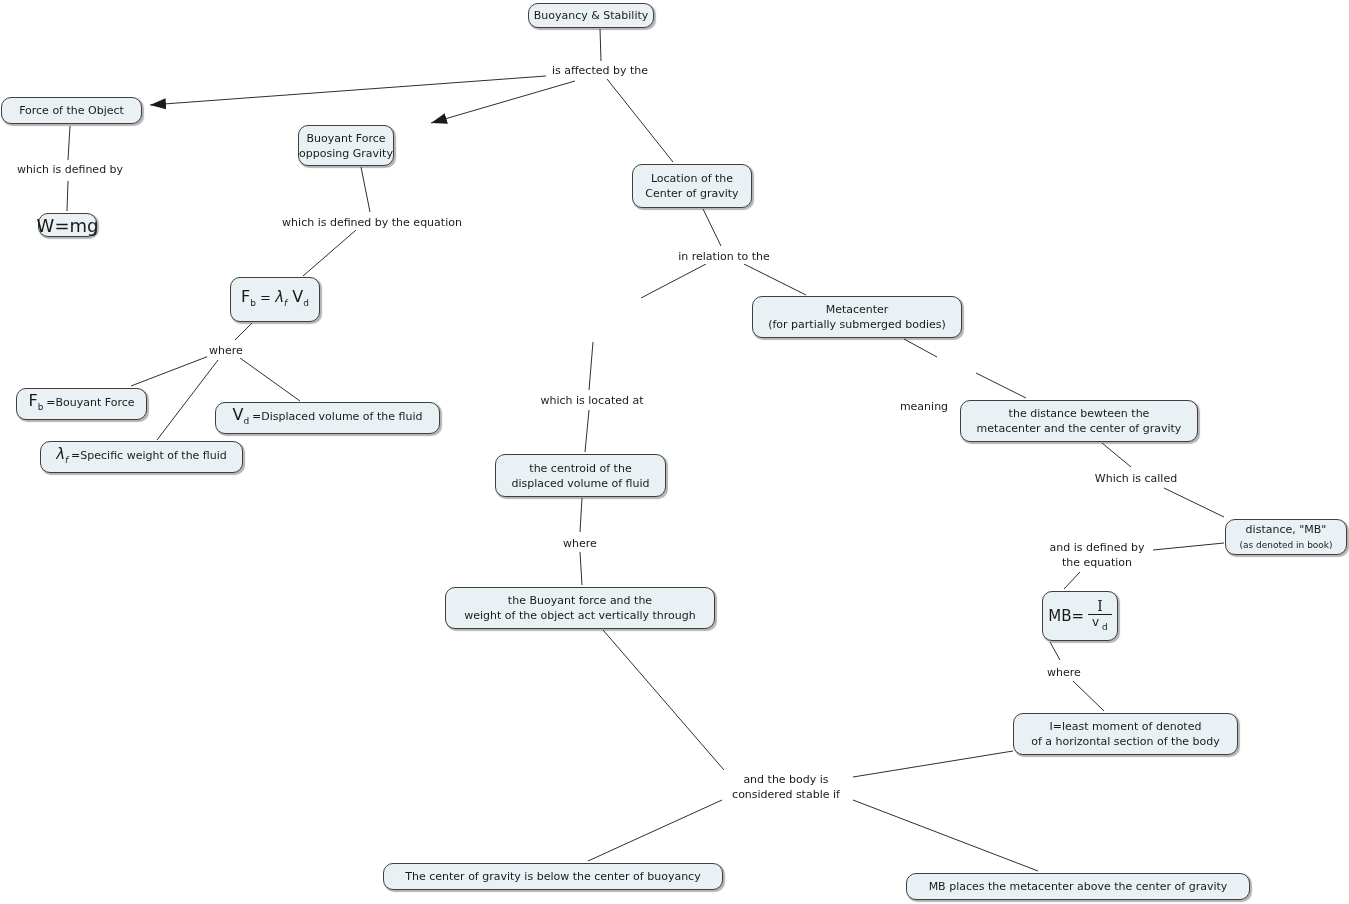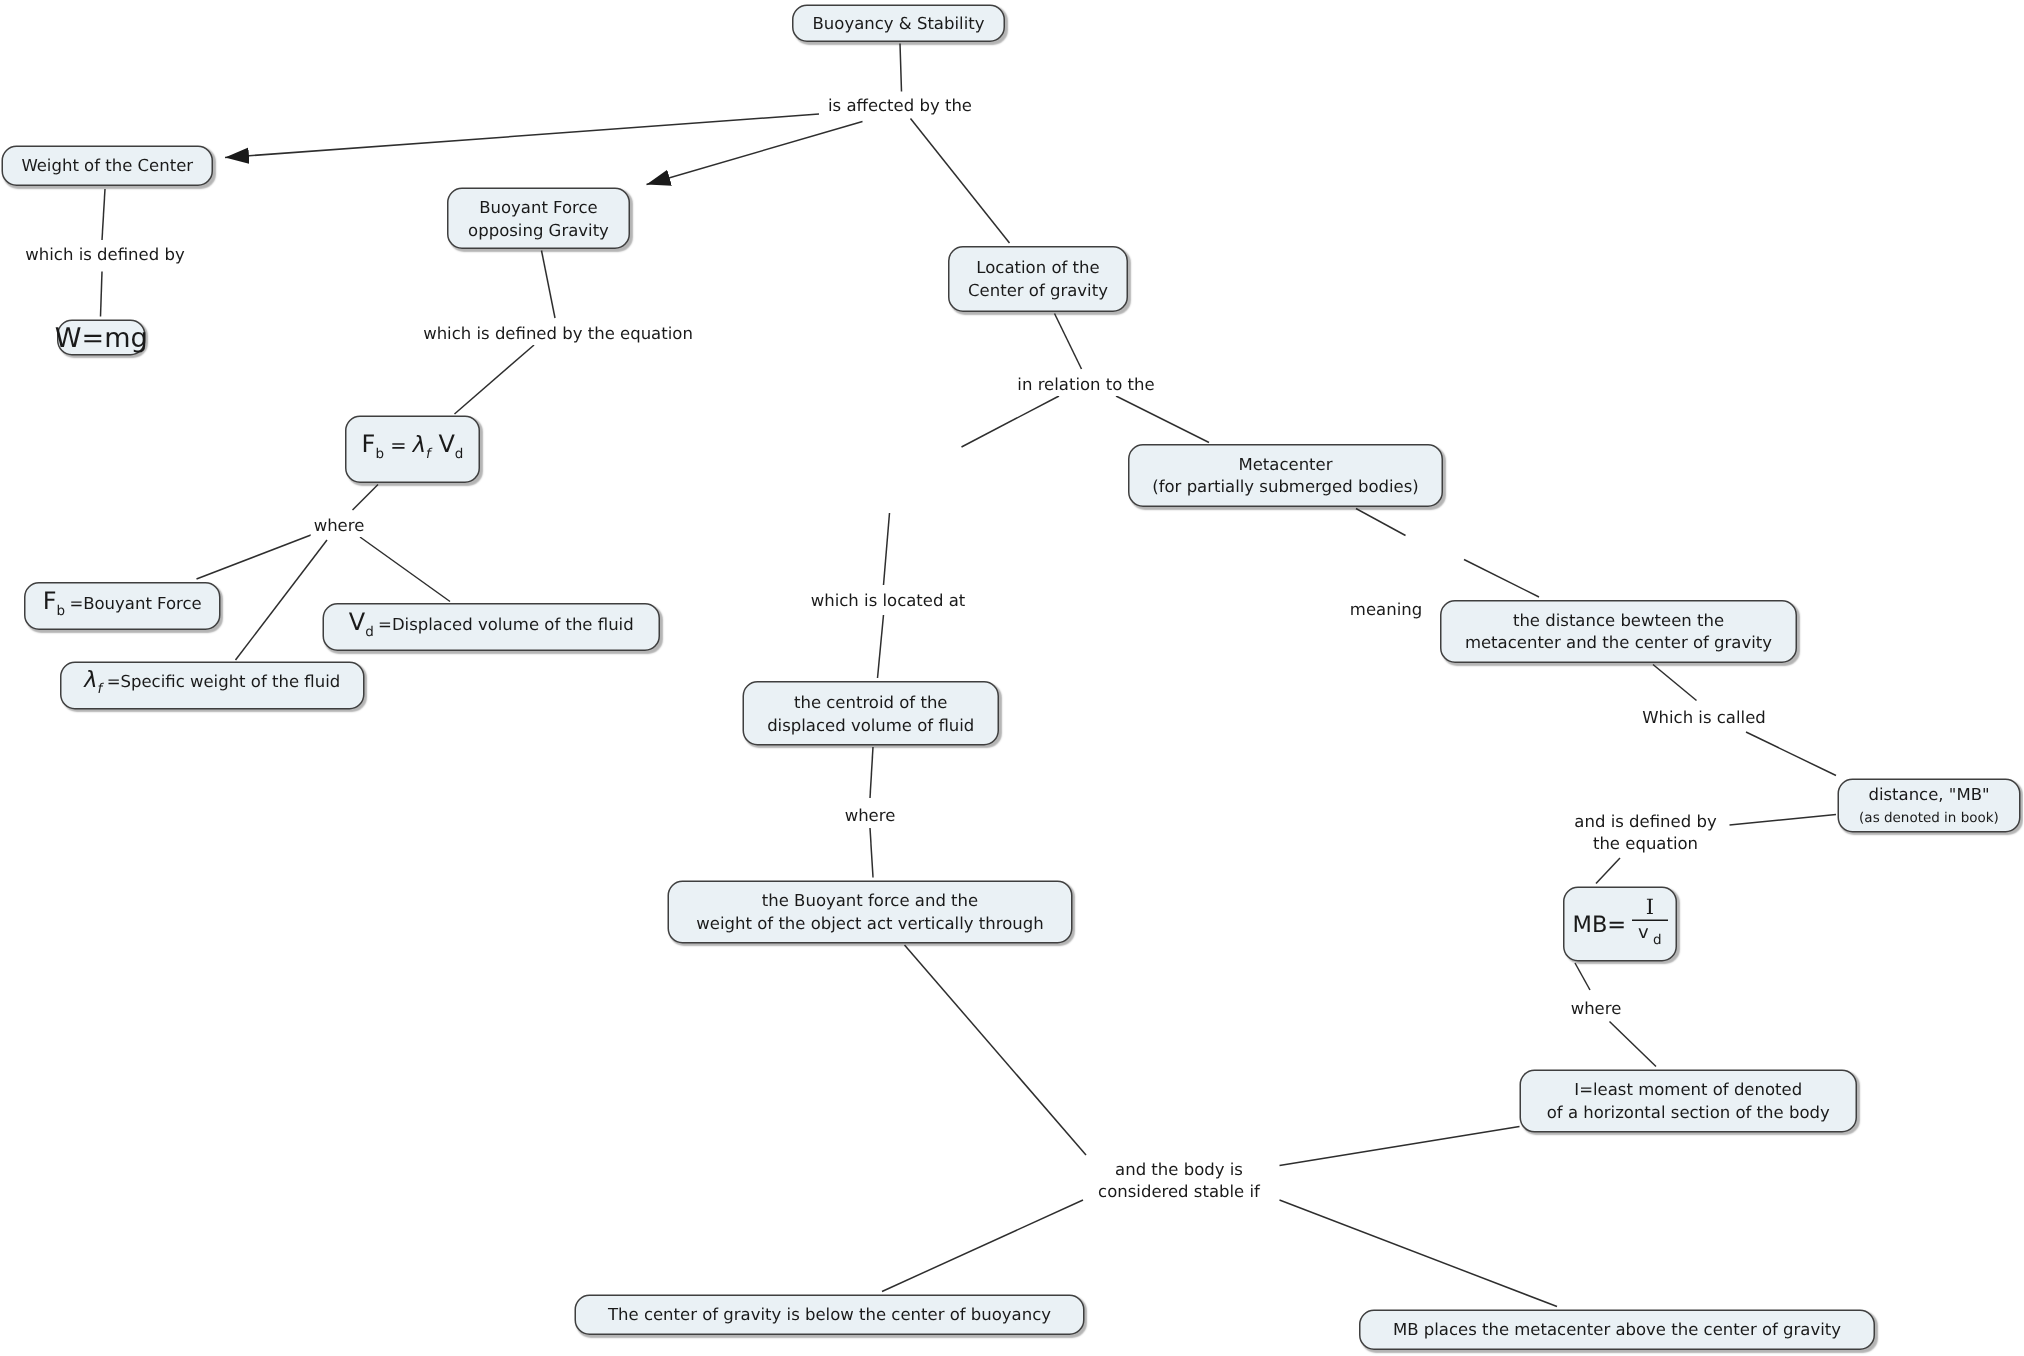"Buoyancy & Stability" div.node { width: 142px -> 126px }
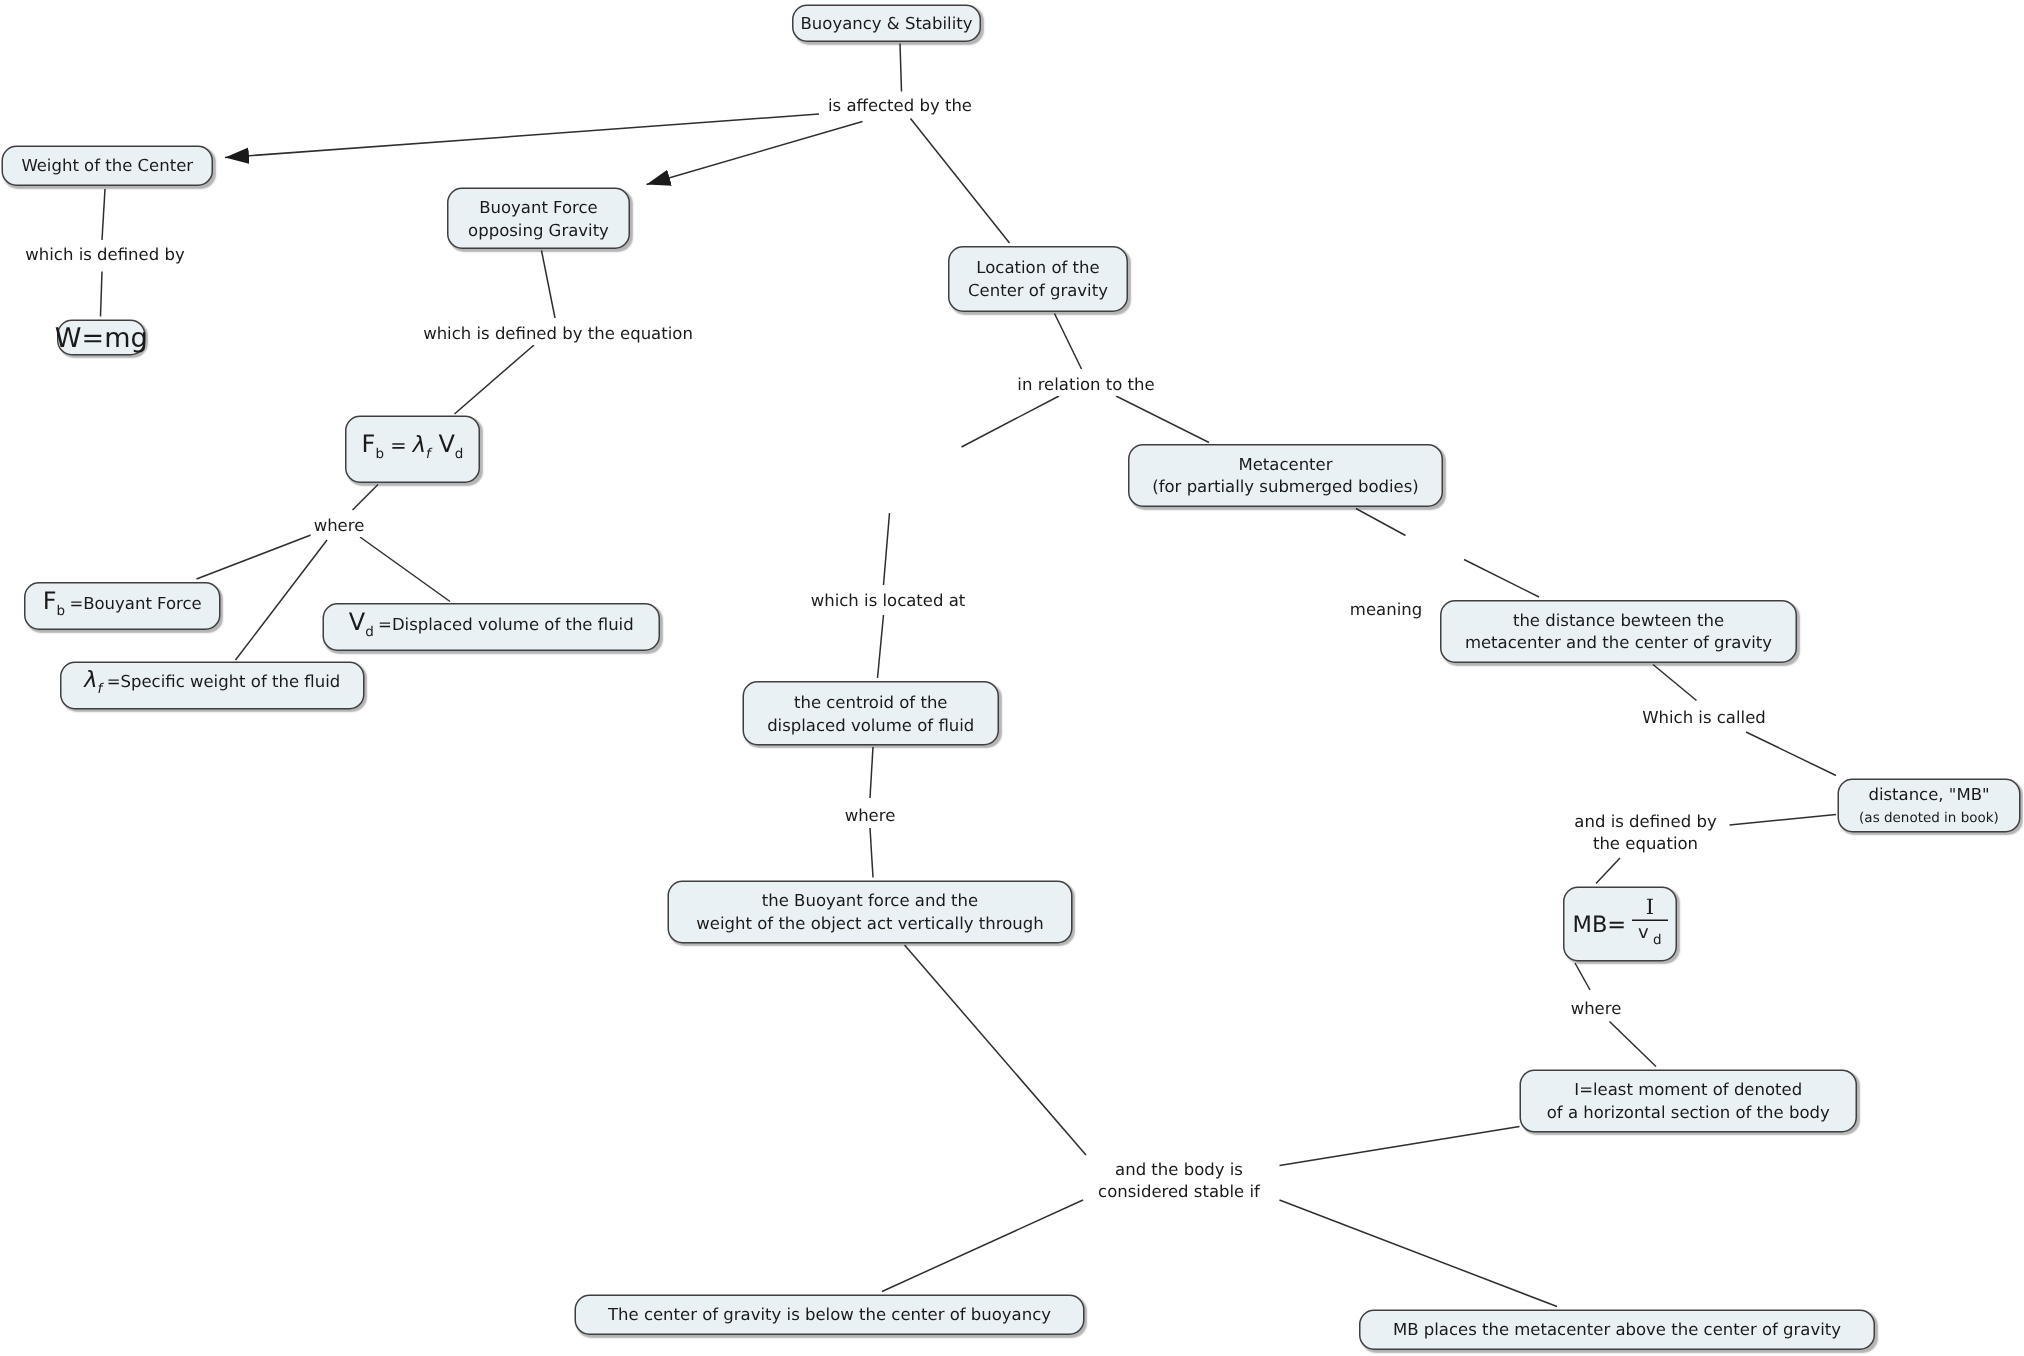"Weight of the Center" div.tline { text: Weight of the Center -> Force of the Object }
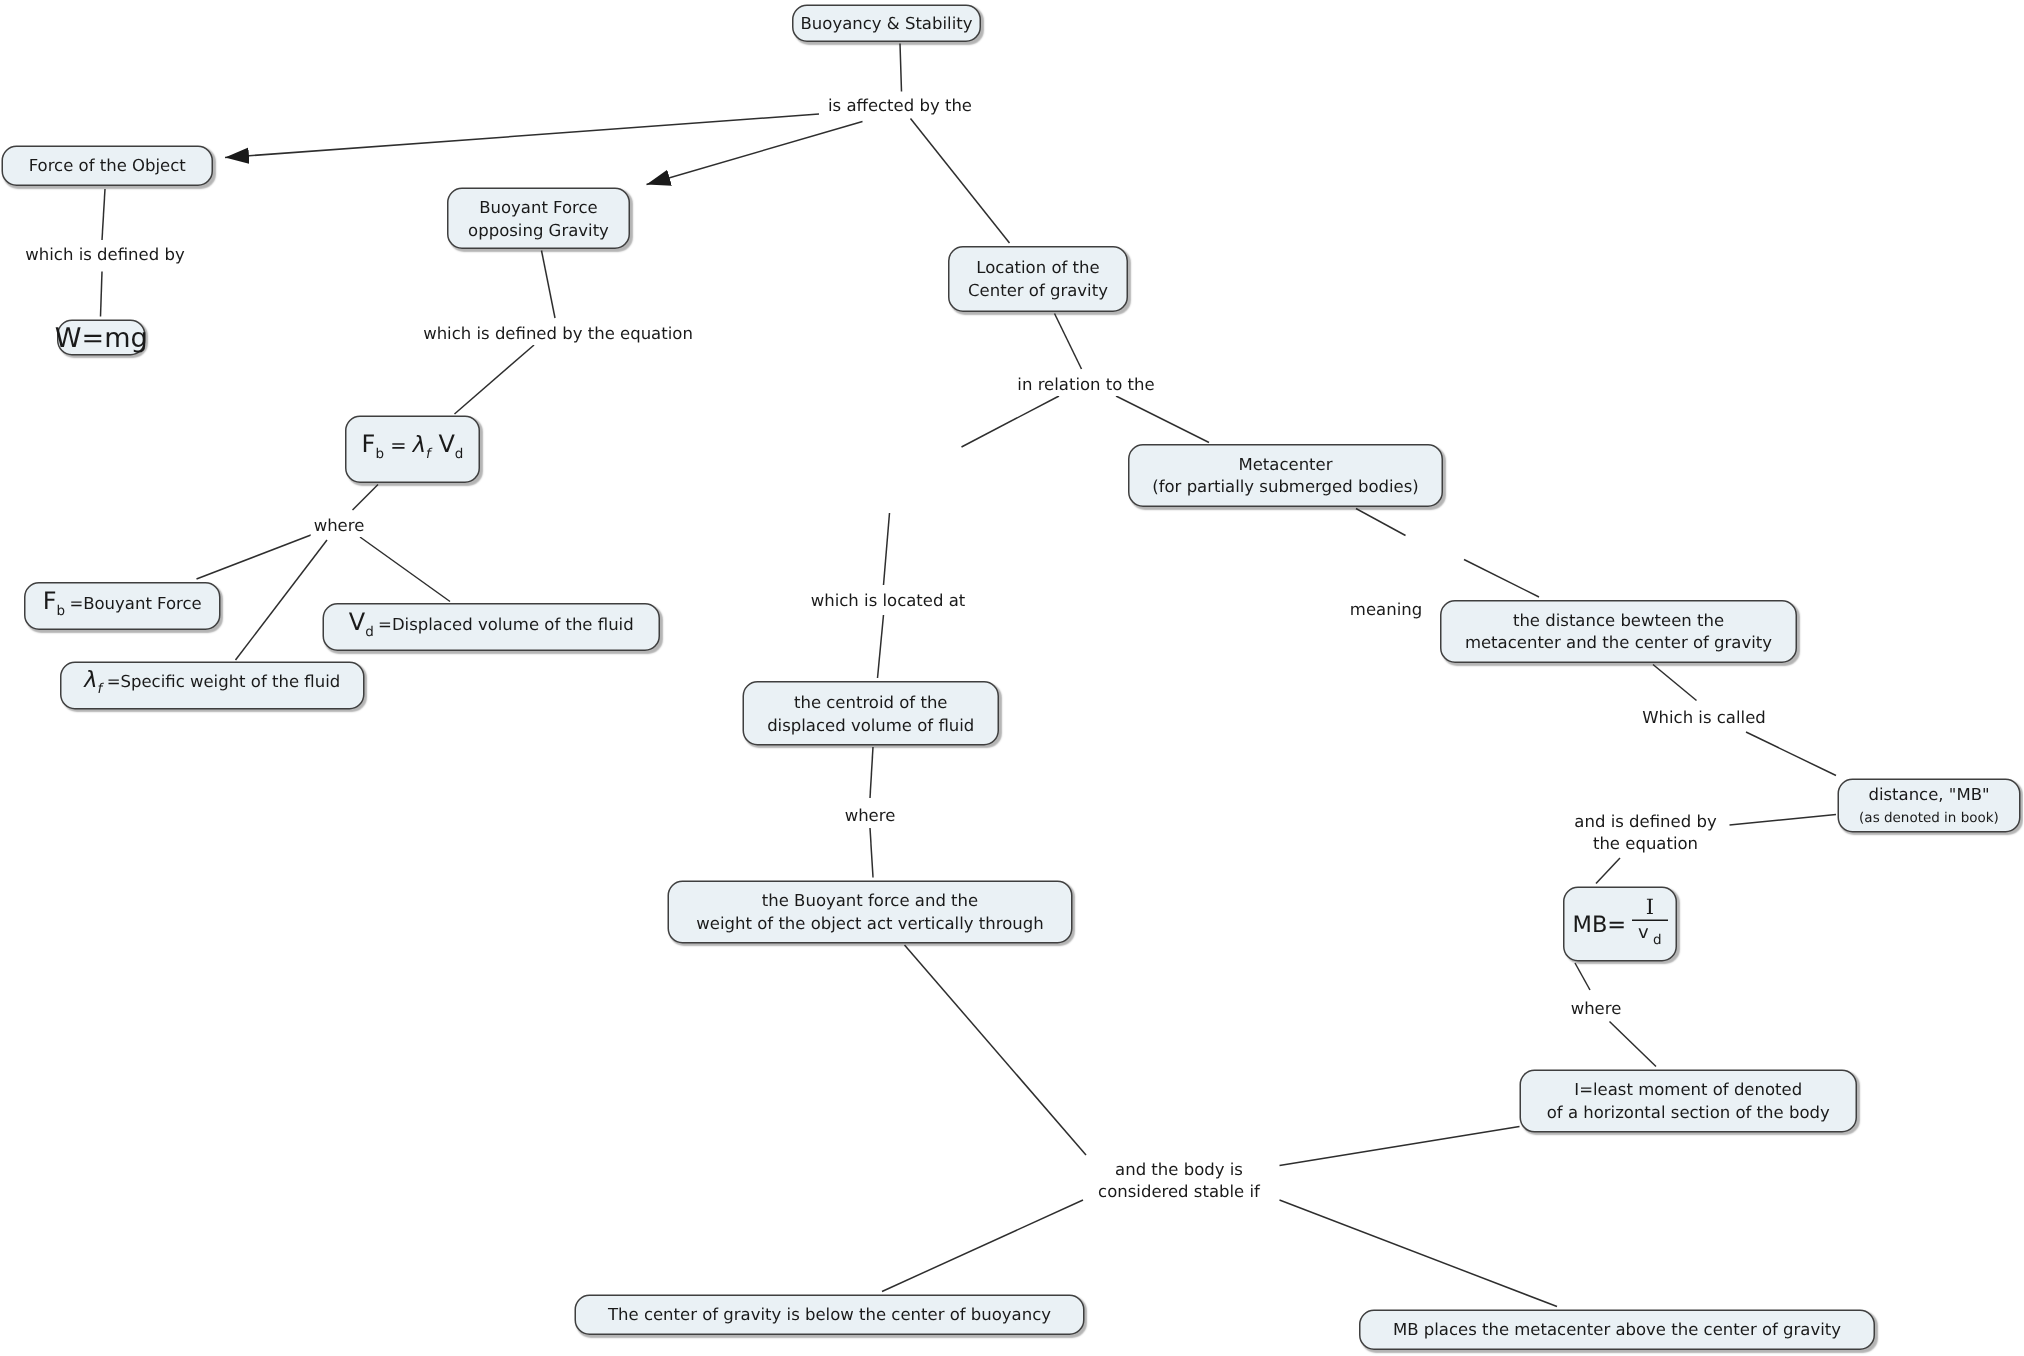"Buoyant Force" div.node { width: 122px -> 96px }
